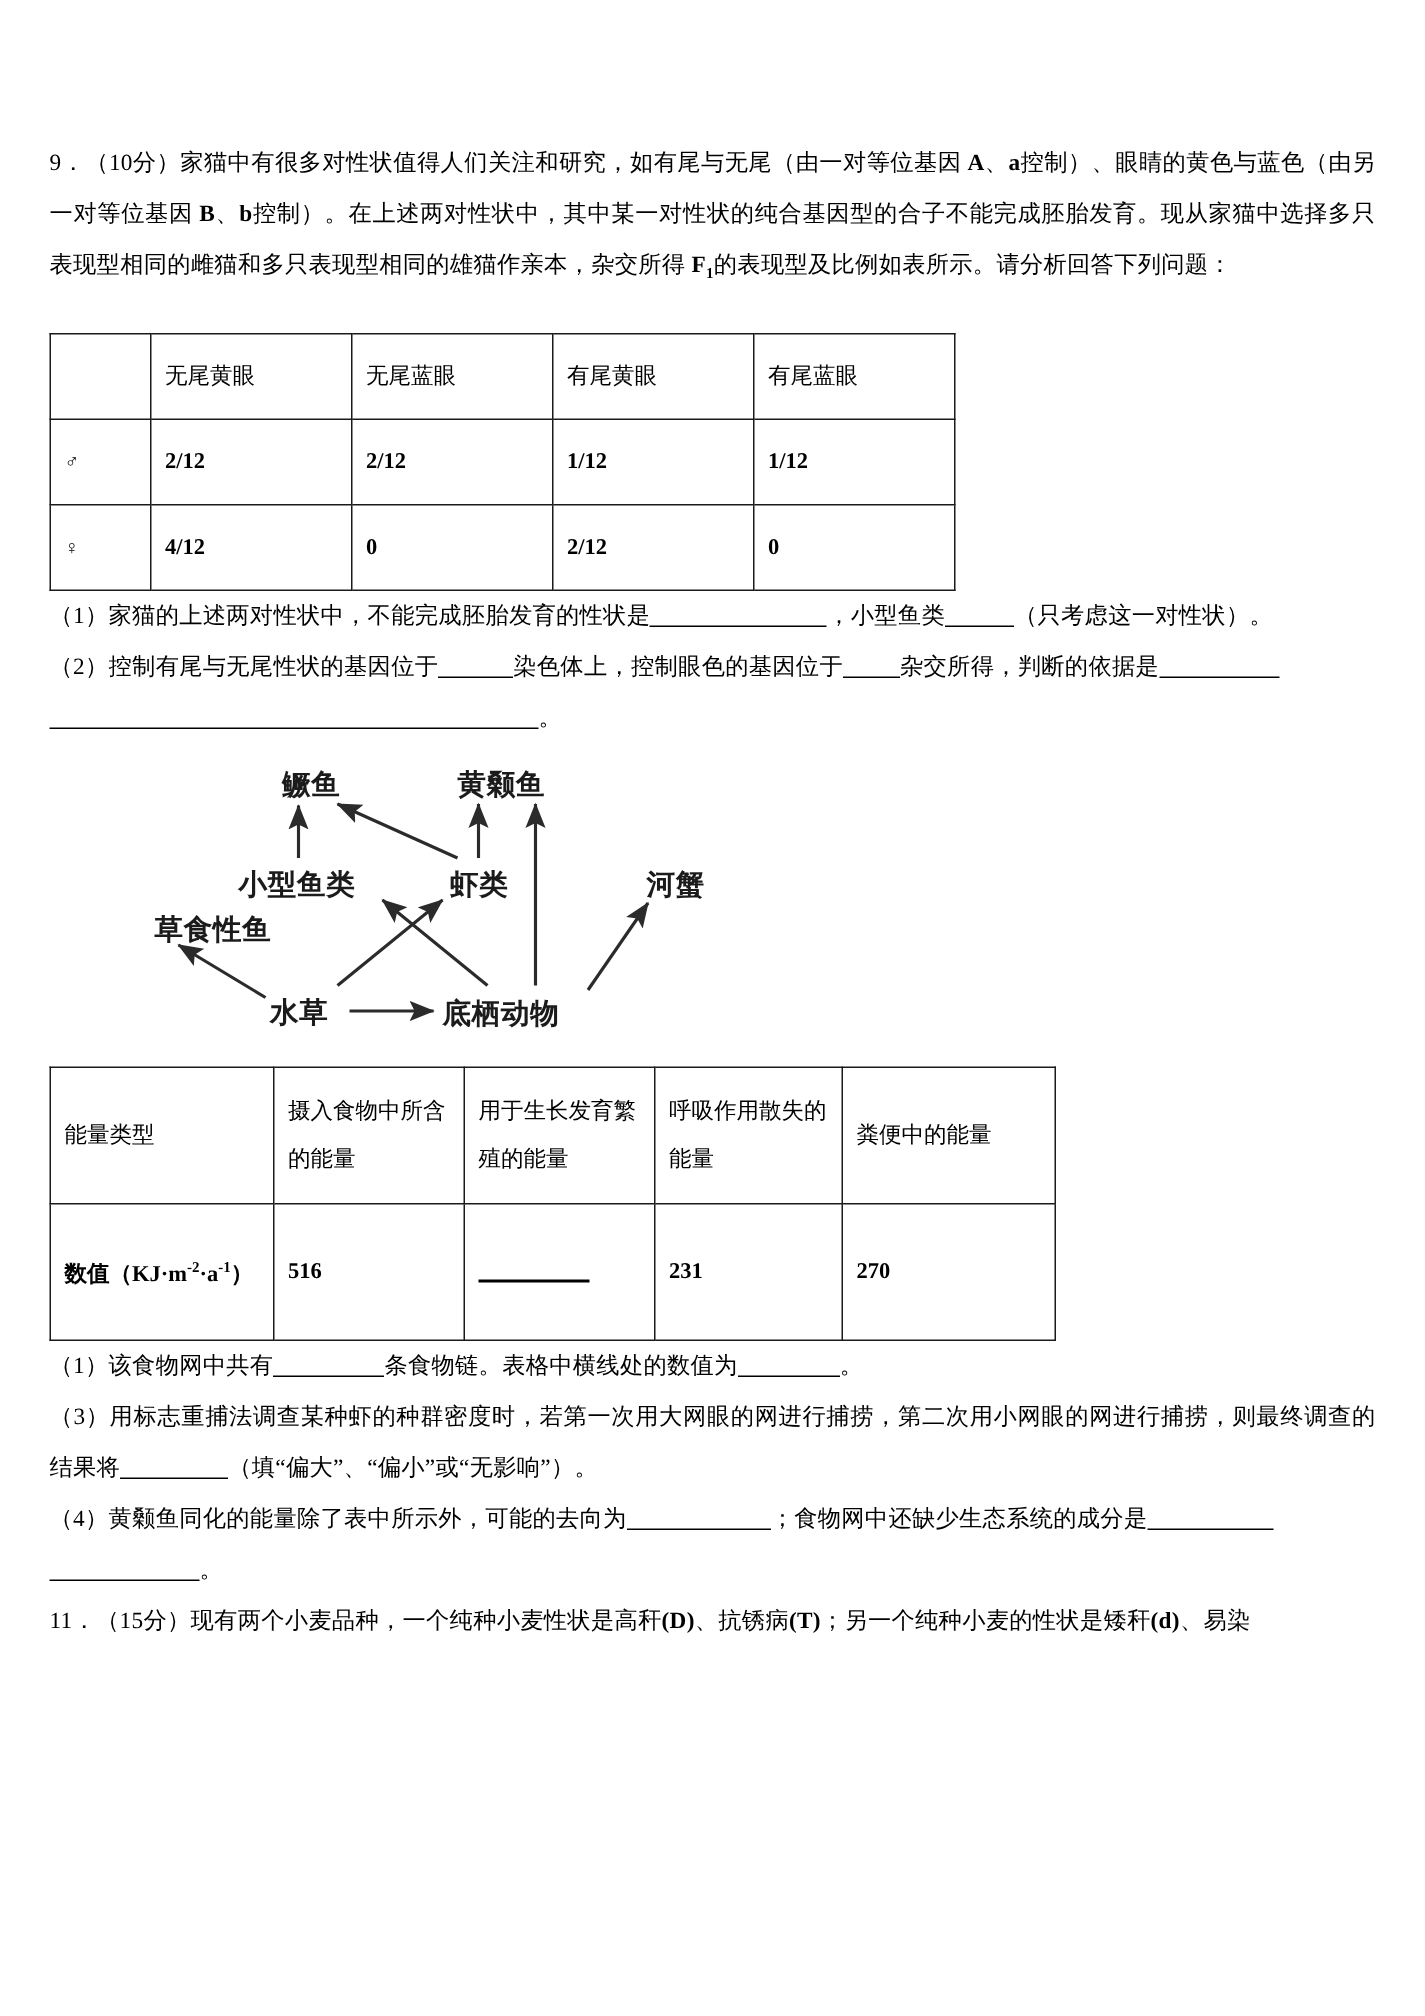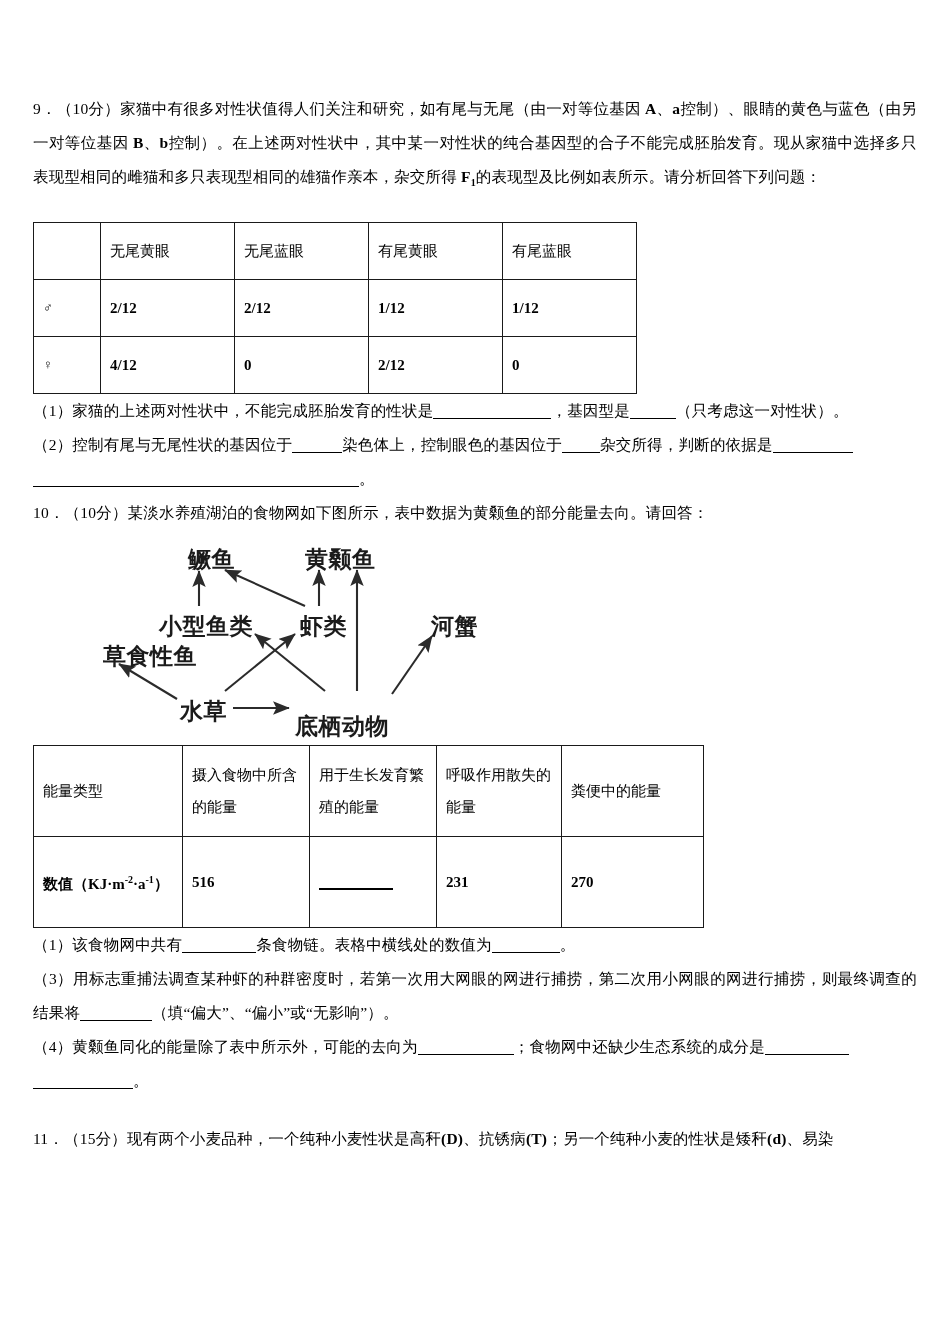"，基因型是" span { text: 基因型是 -> 小型鱼类 }
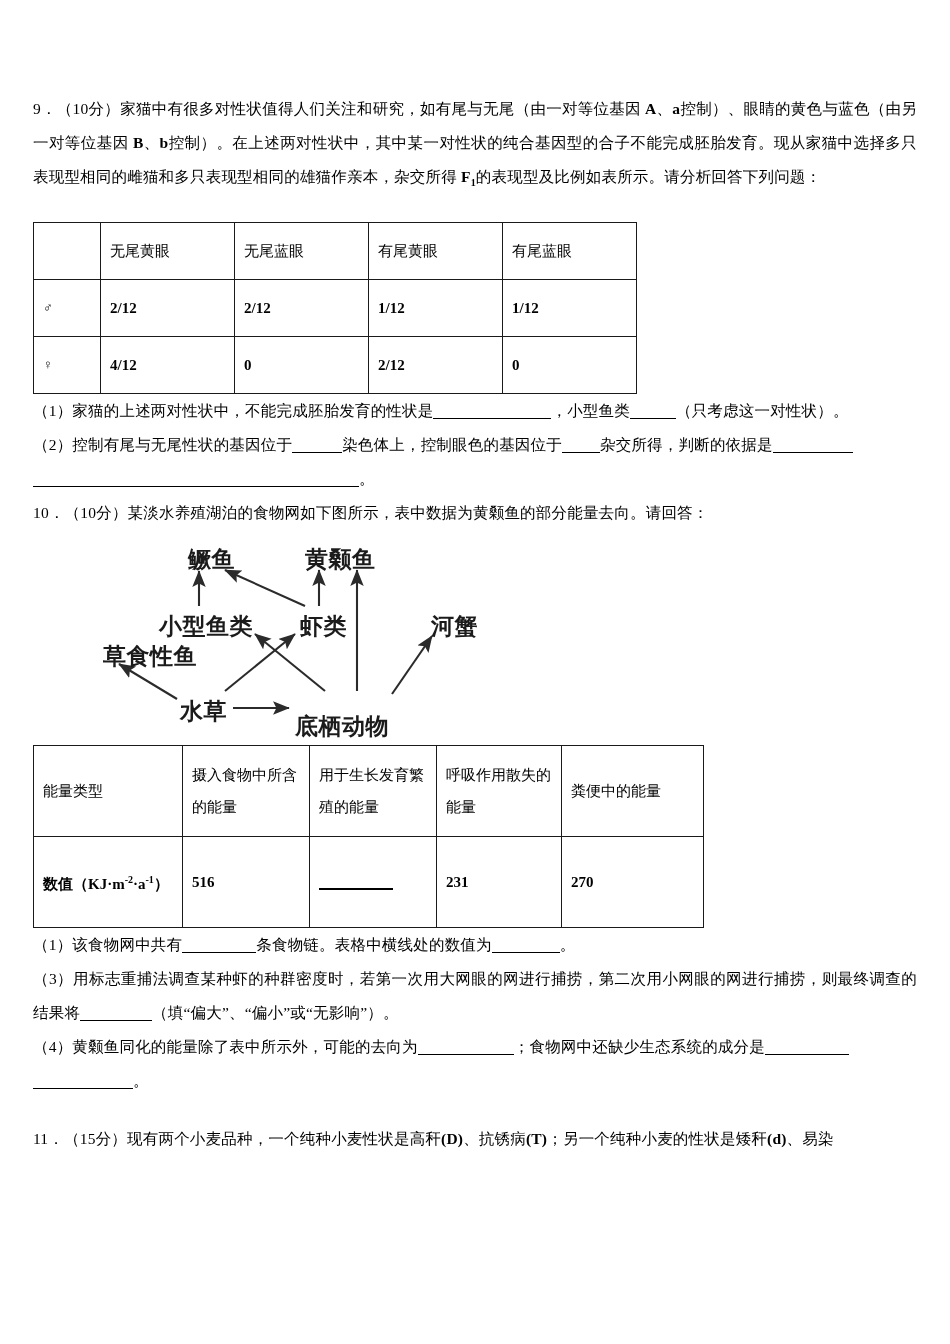"10．（10分）某淡水养殖湖泊的食物网如下图所示，表中数据为黄颡鱼的部分能量去向" div.q-para { html: <div> <span>10．</span><span>（10分）</span><span>某淡水养殖湖泊的食物网如下图所示，表中数据为黄颡鱼的部分能量去向。请回答：</span> </div> -> none }
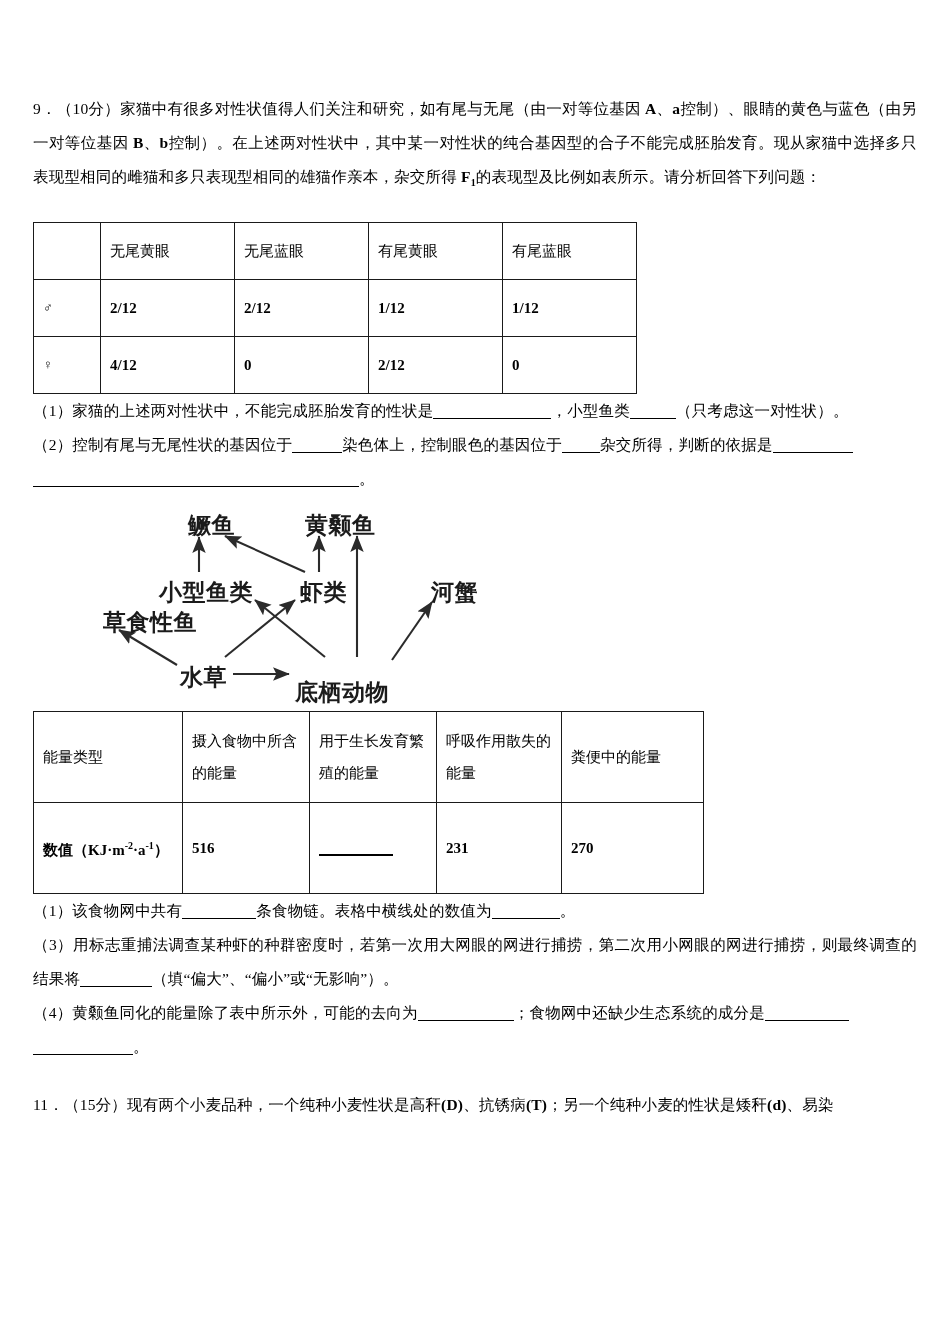"鳜鱼" #foodweb .node { font-size: 23px -> 19px }
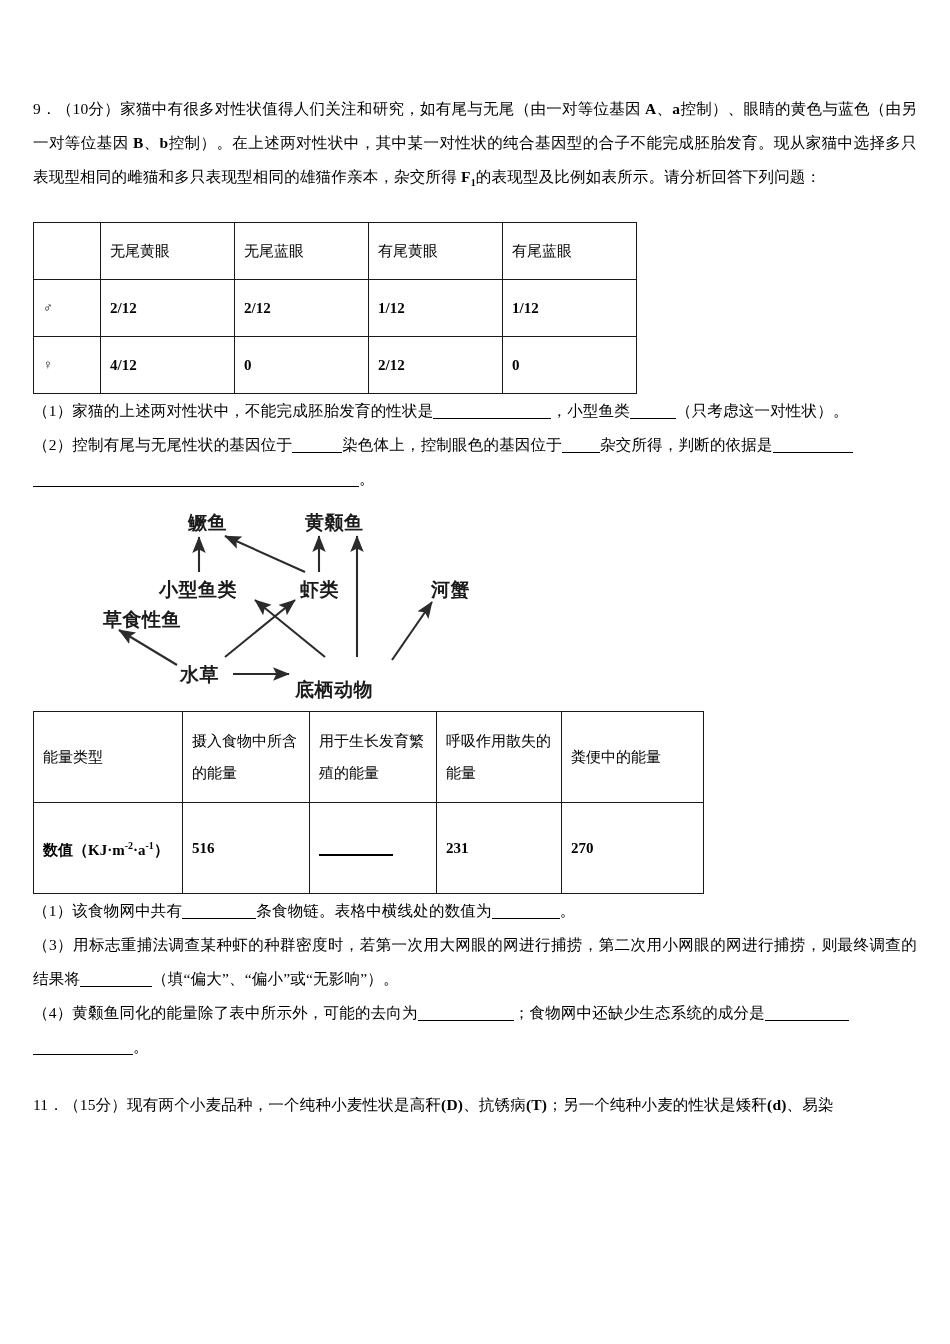"底栖动物" div.node { top: 175px -> 161px }
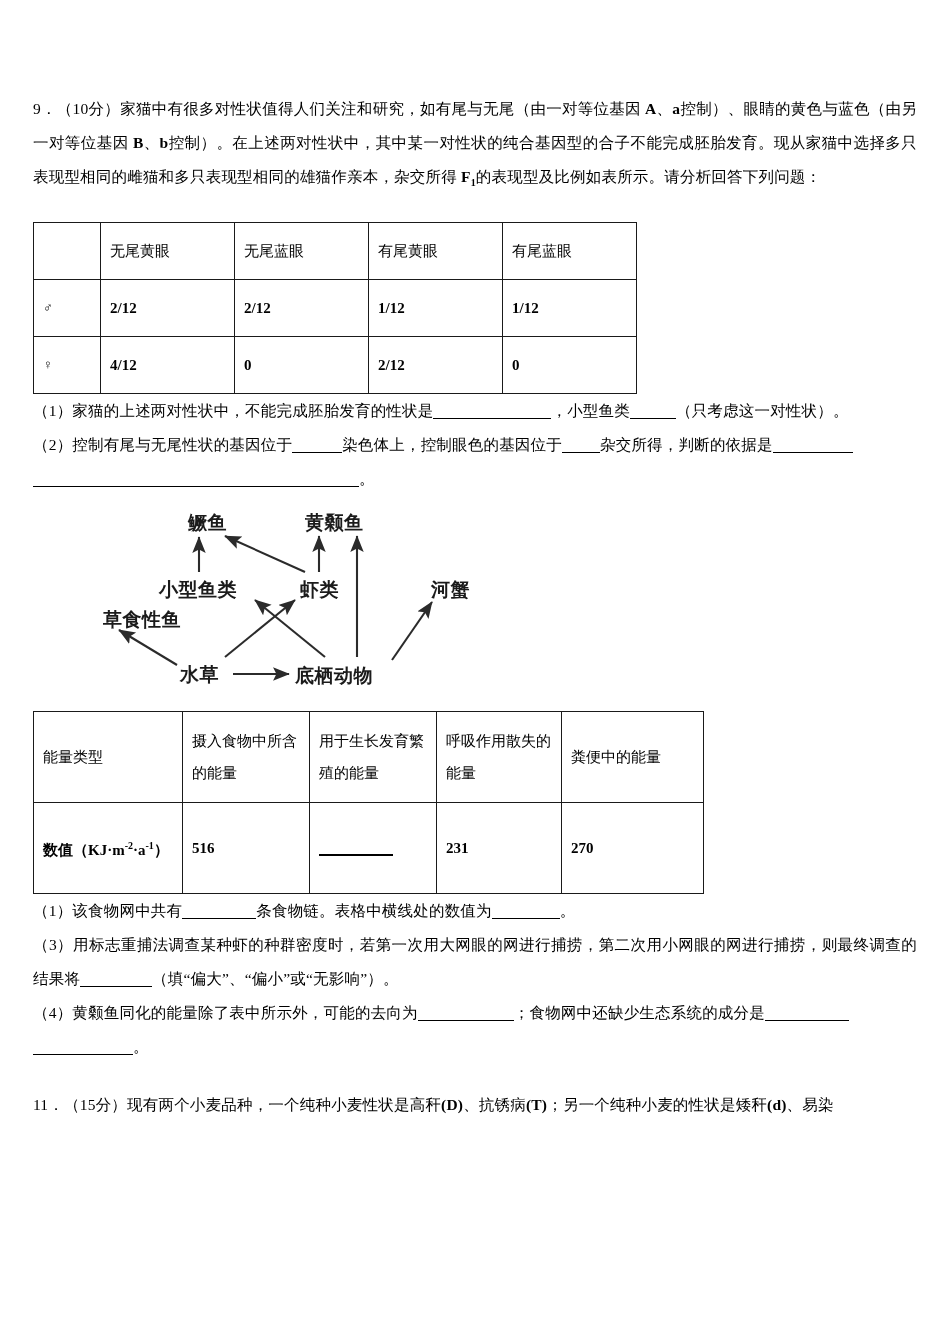"11．（15分）现有两个小麦品种，一个纯种小麦性状是高秆(D)、抗锈病(T)；另" div.q-para { margin-top: 24px -> 0 }
